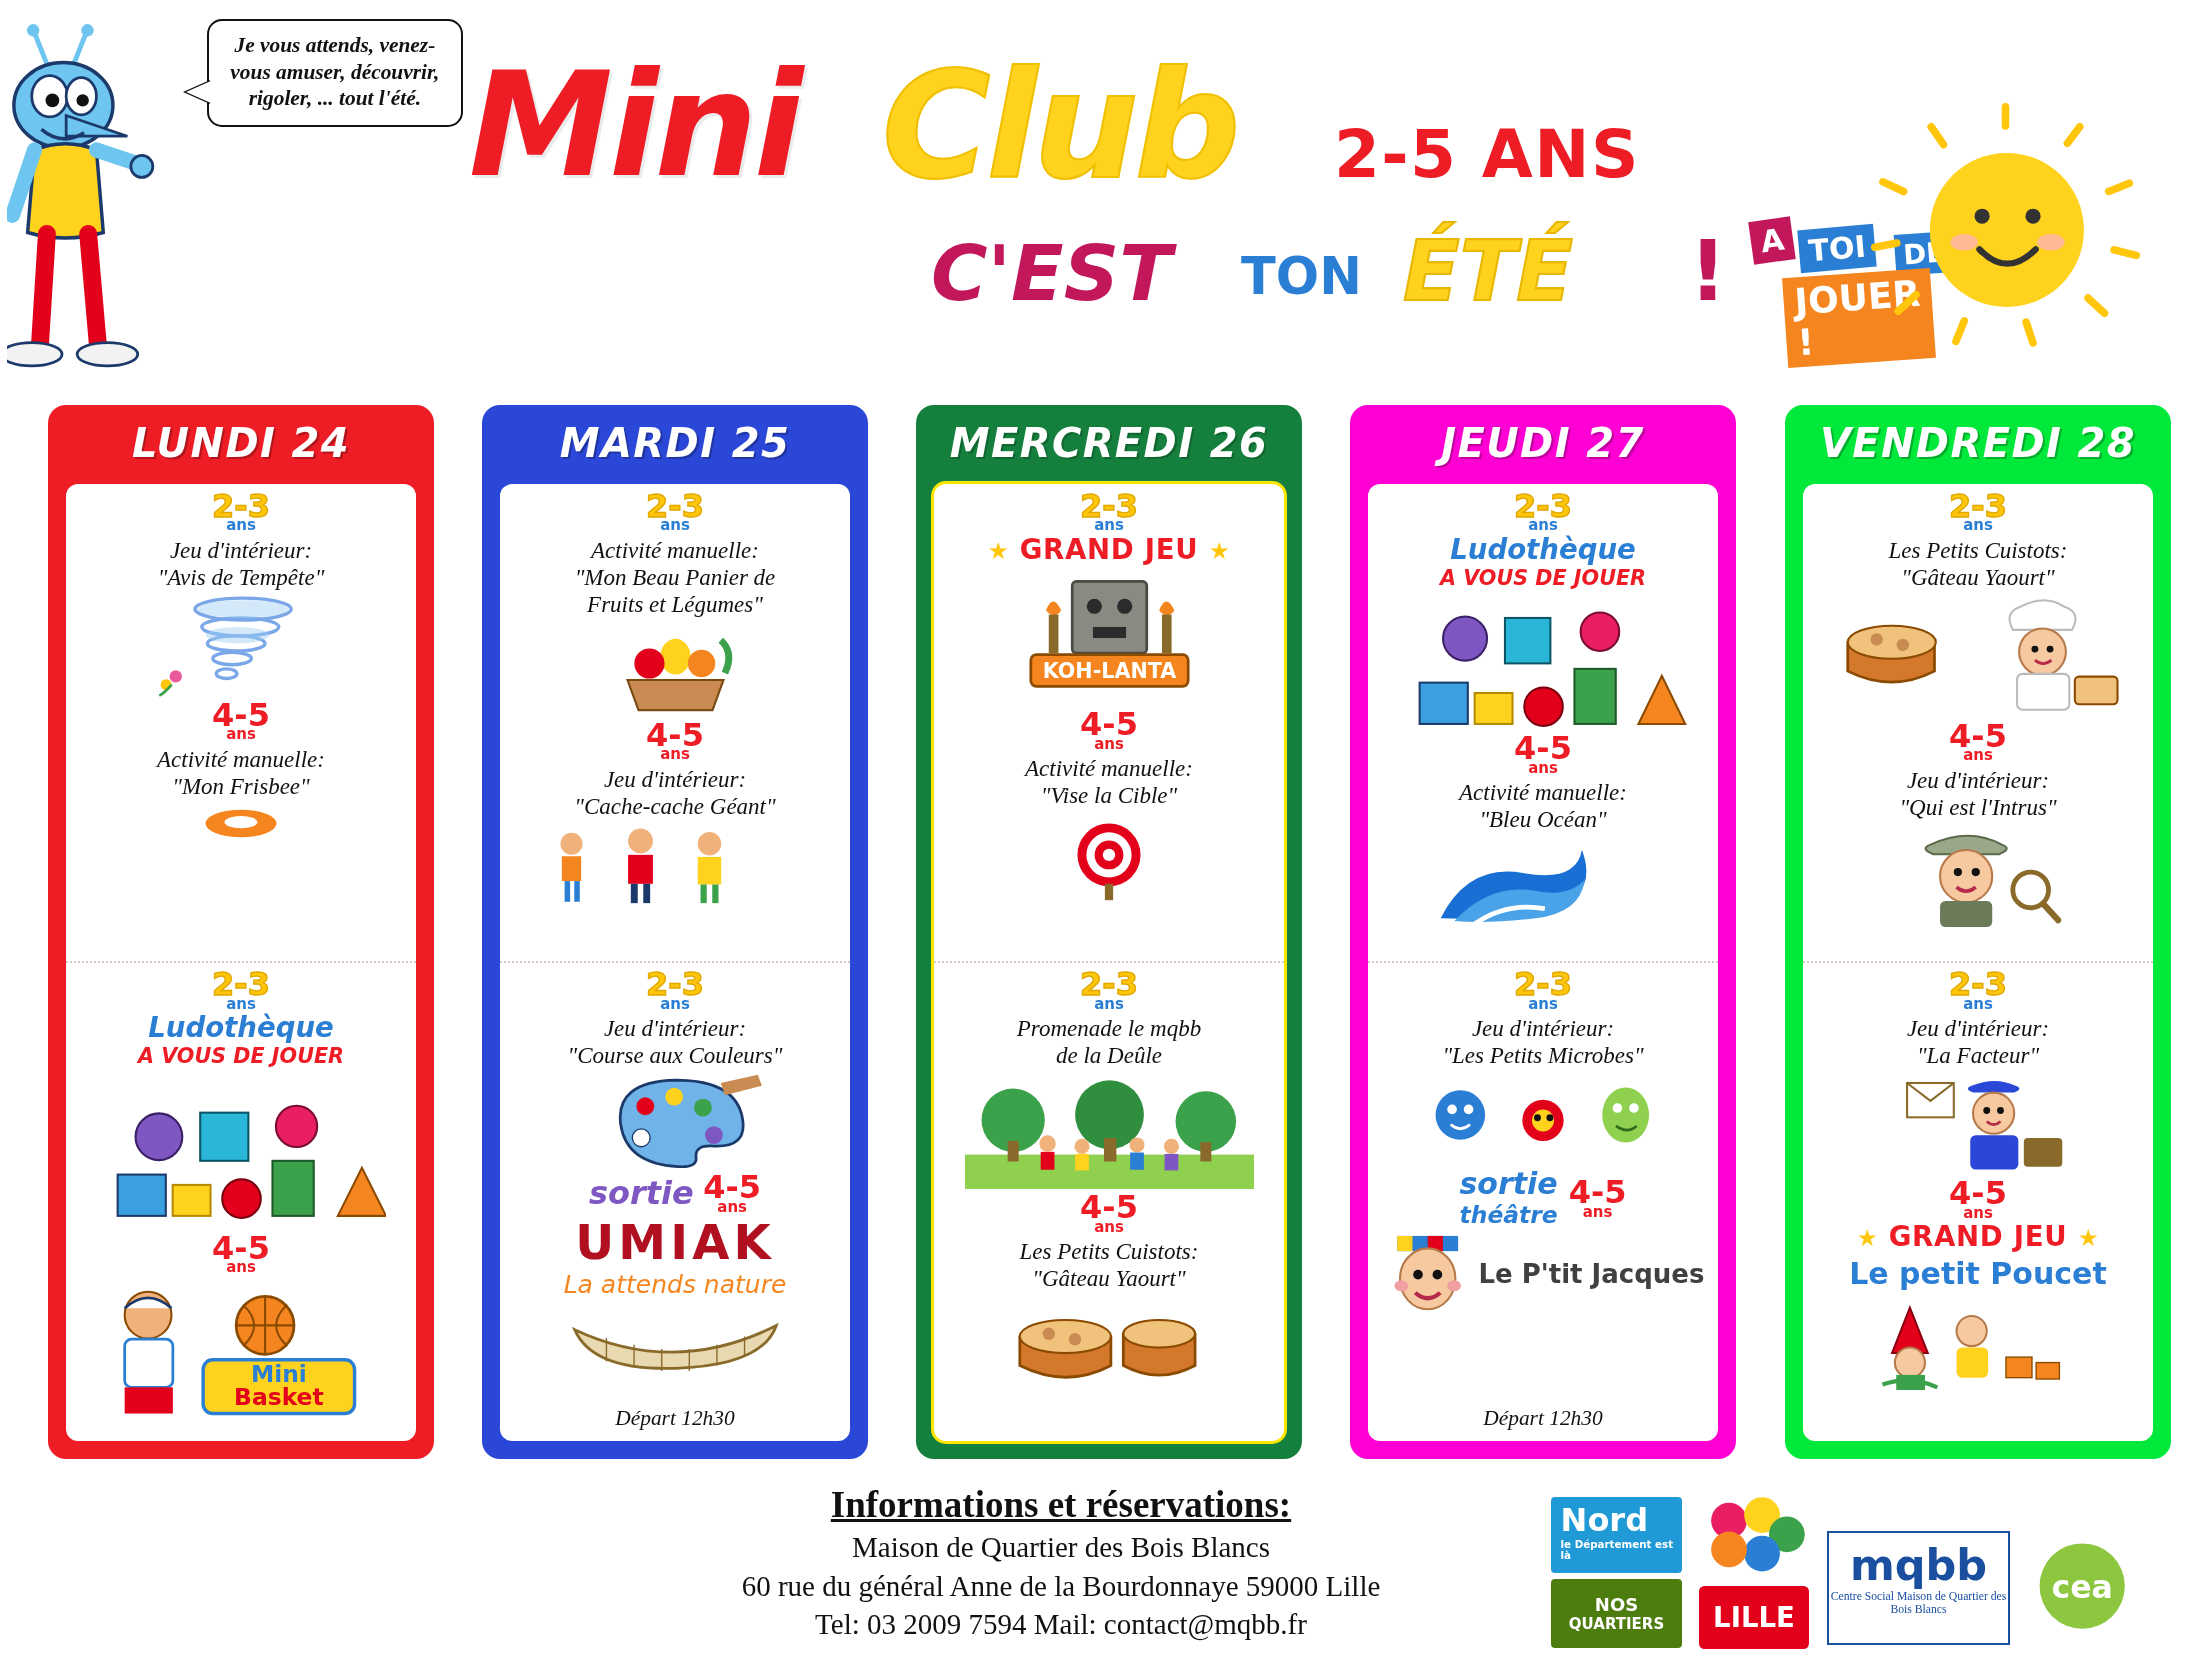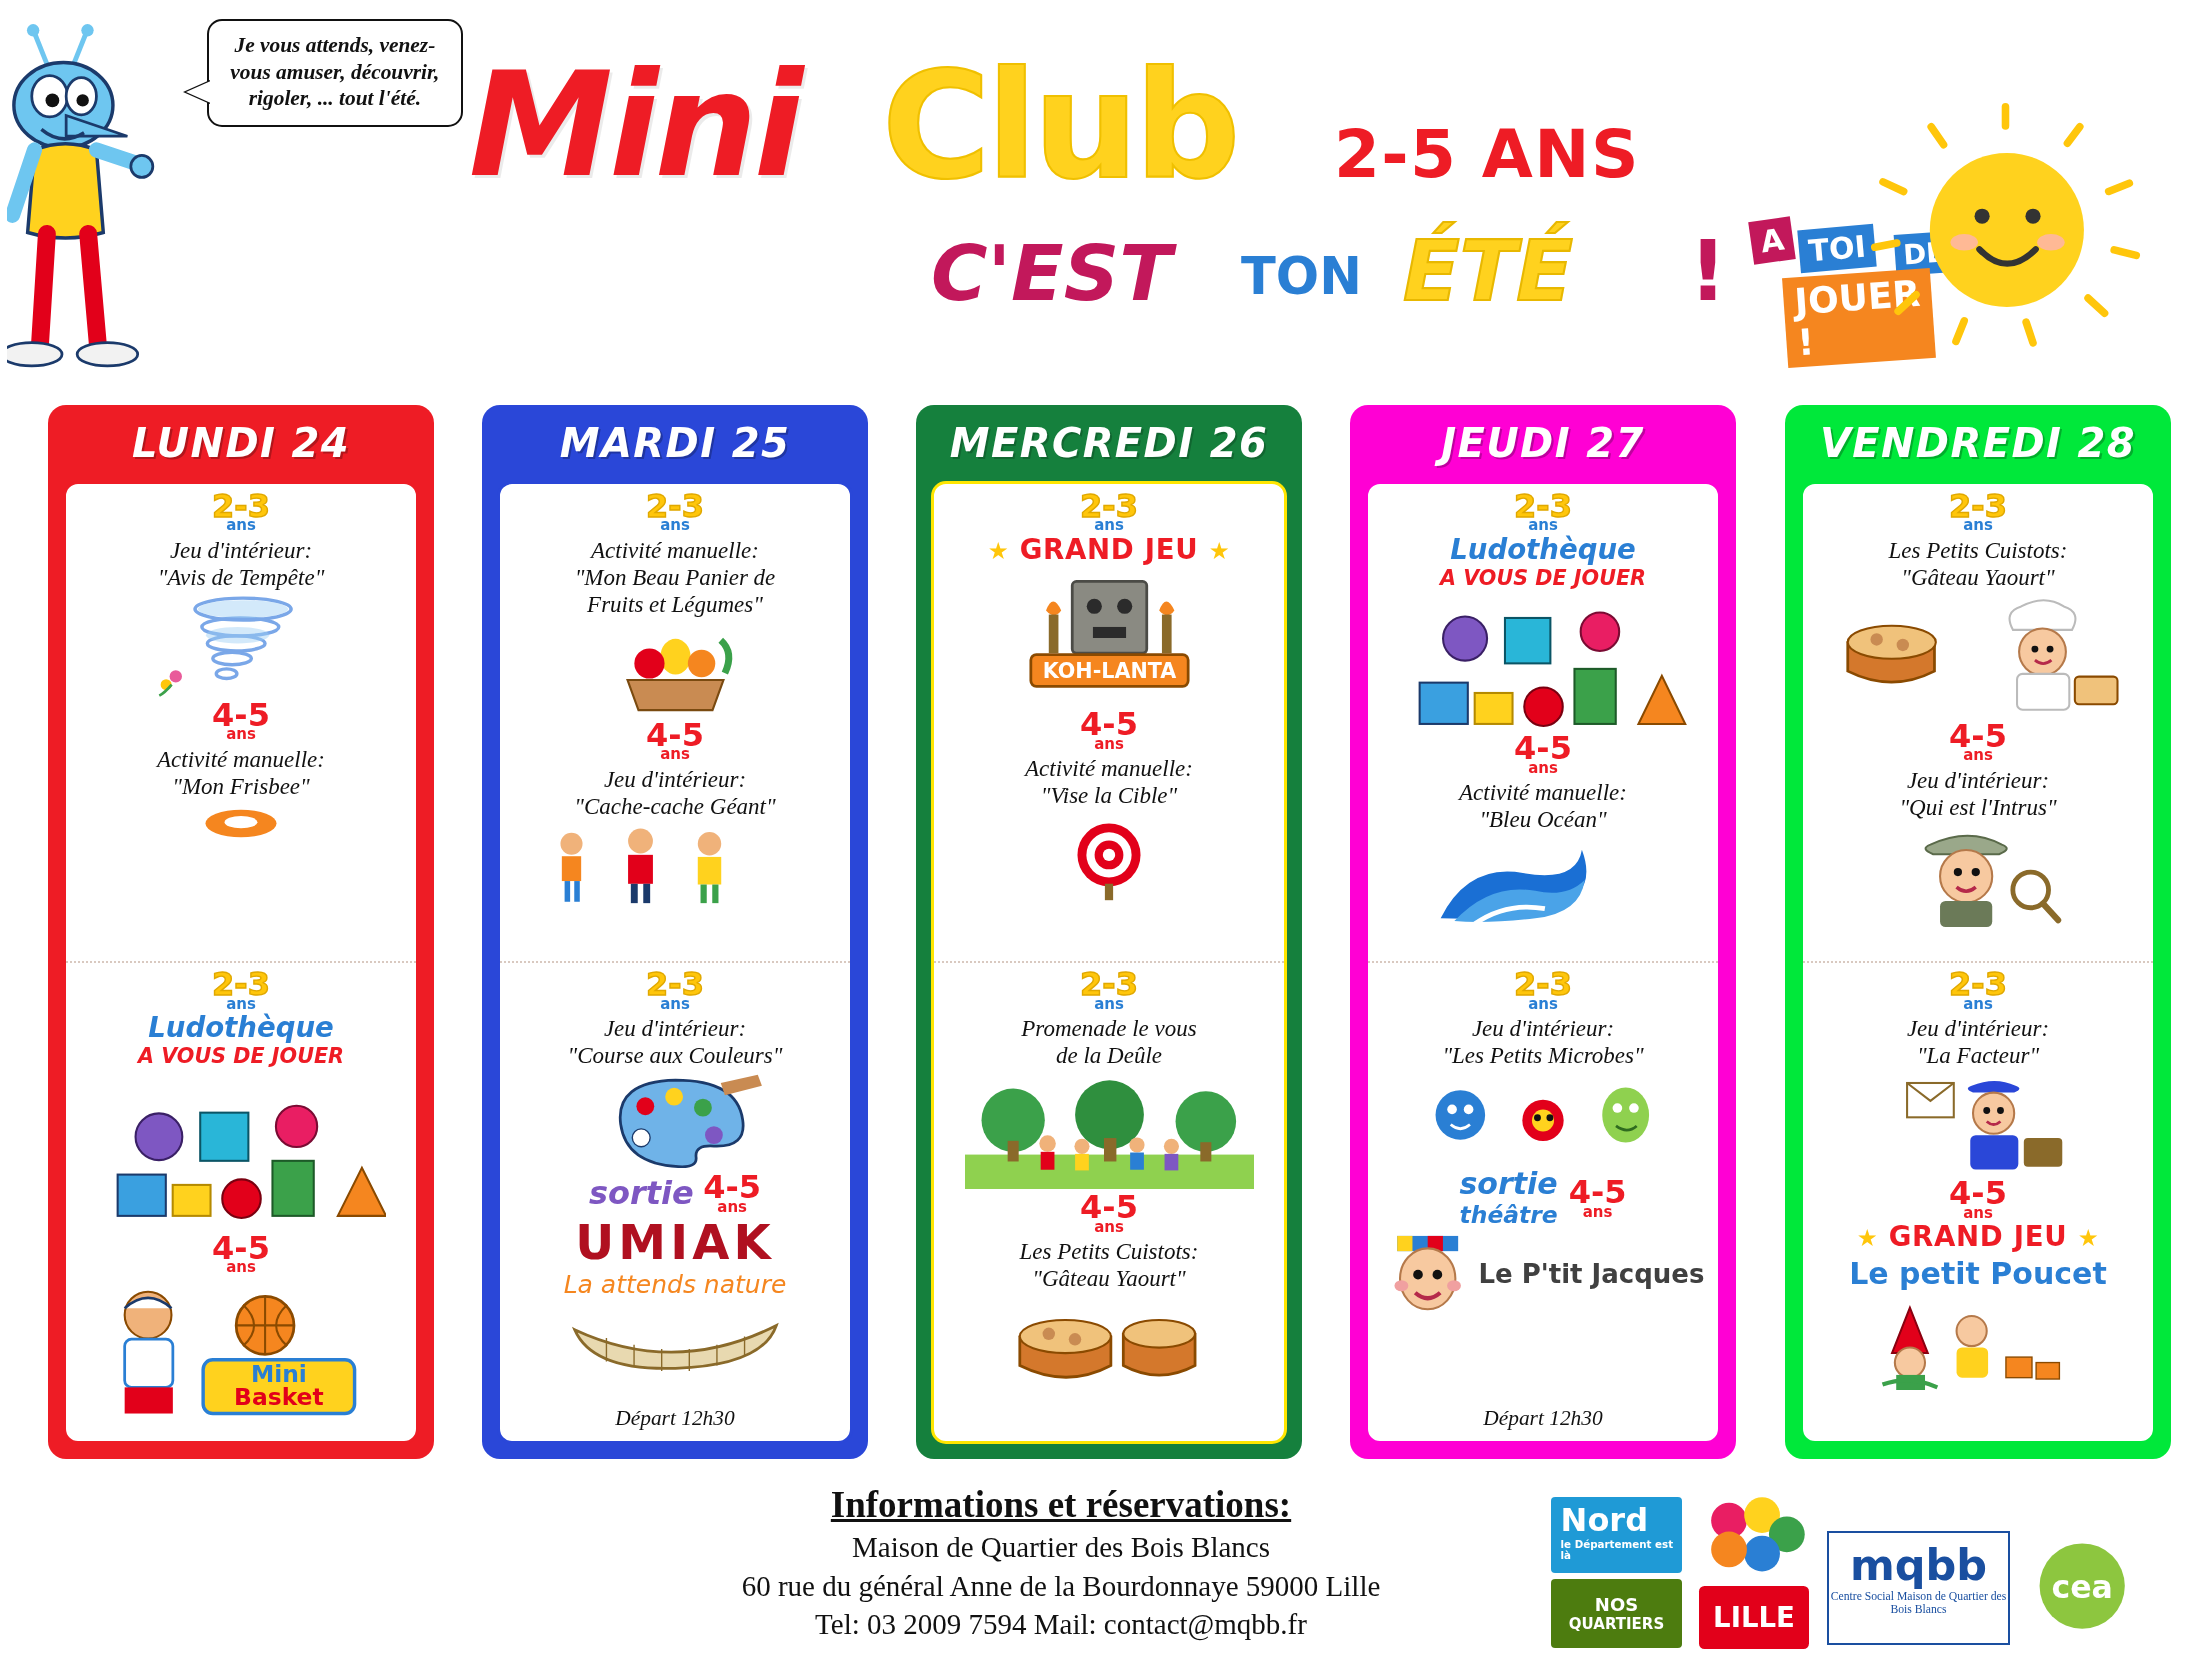"Club" .t-club { font-style: none -> italic }
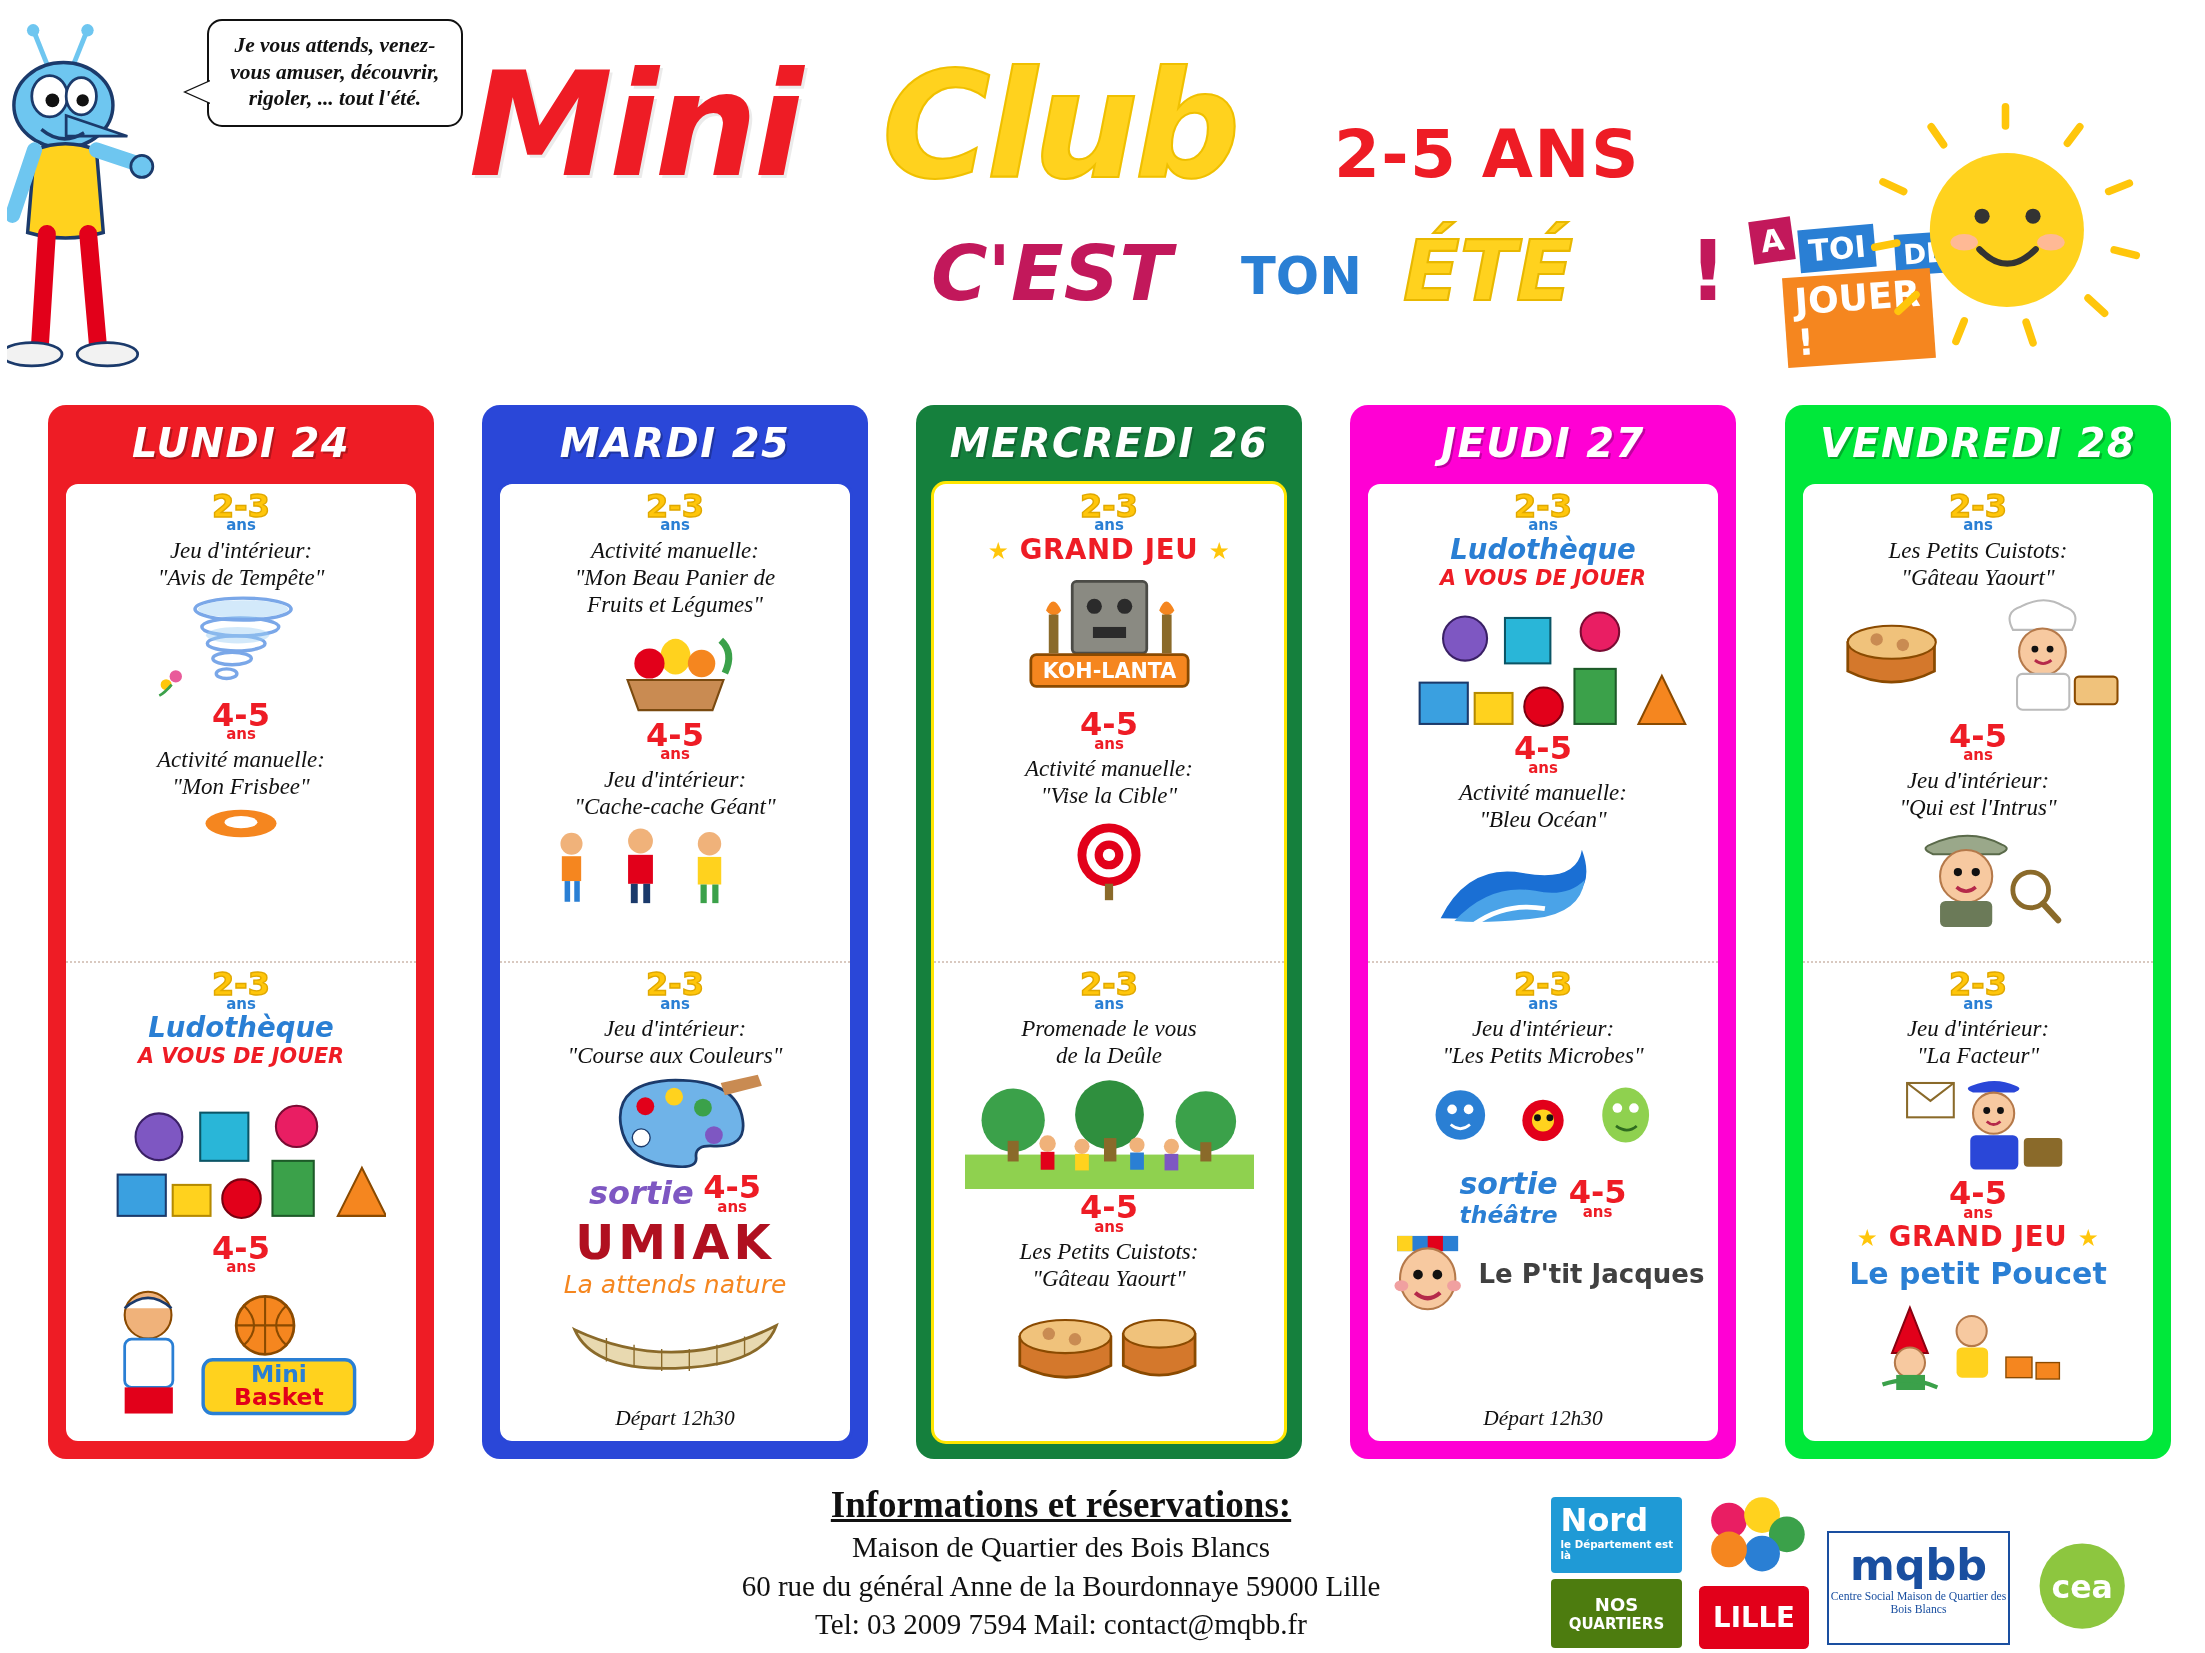"Promenade le vous" div { text: vous -> mqbb }
